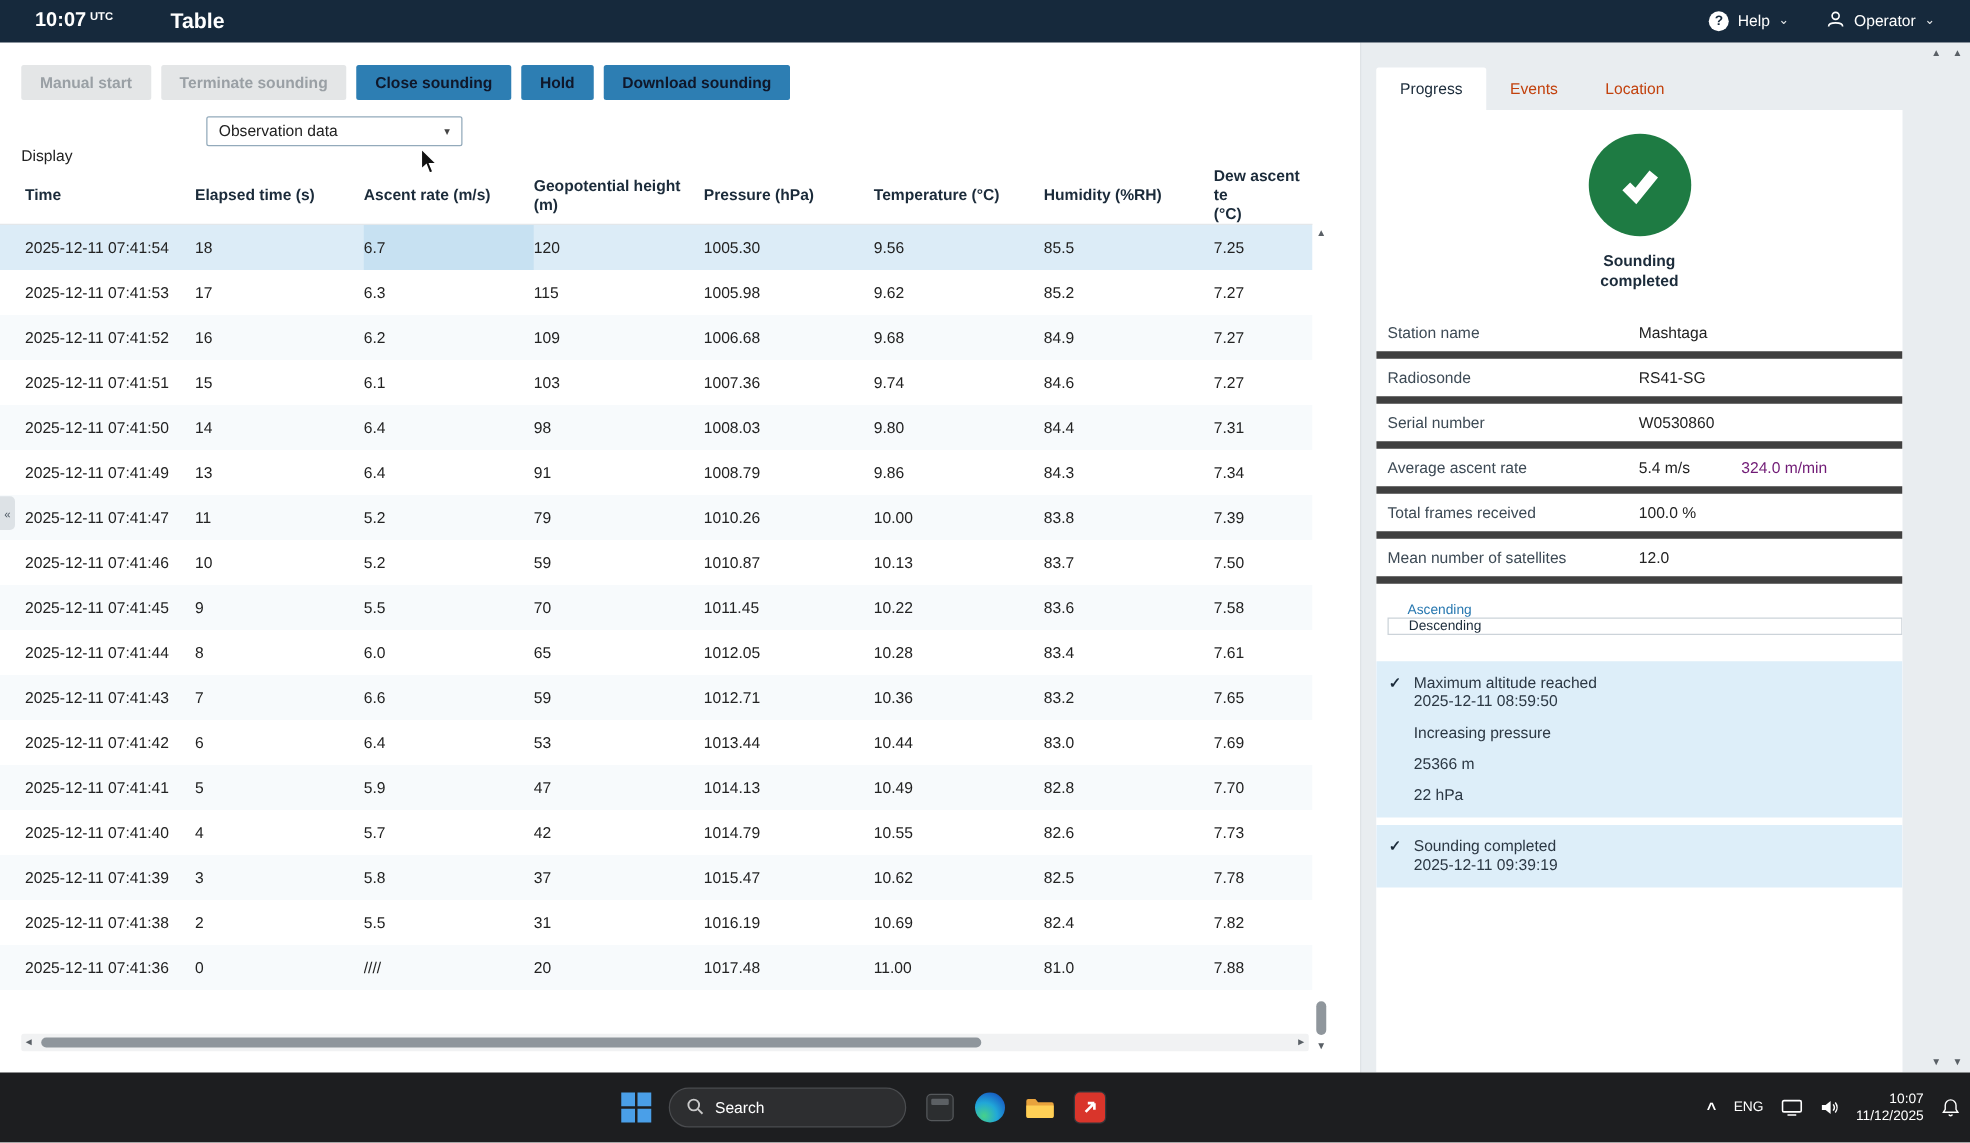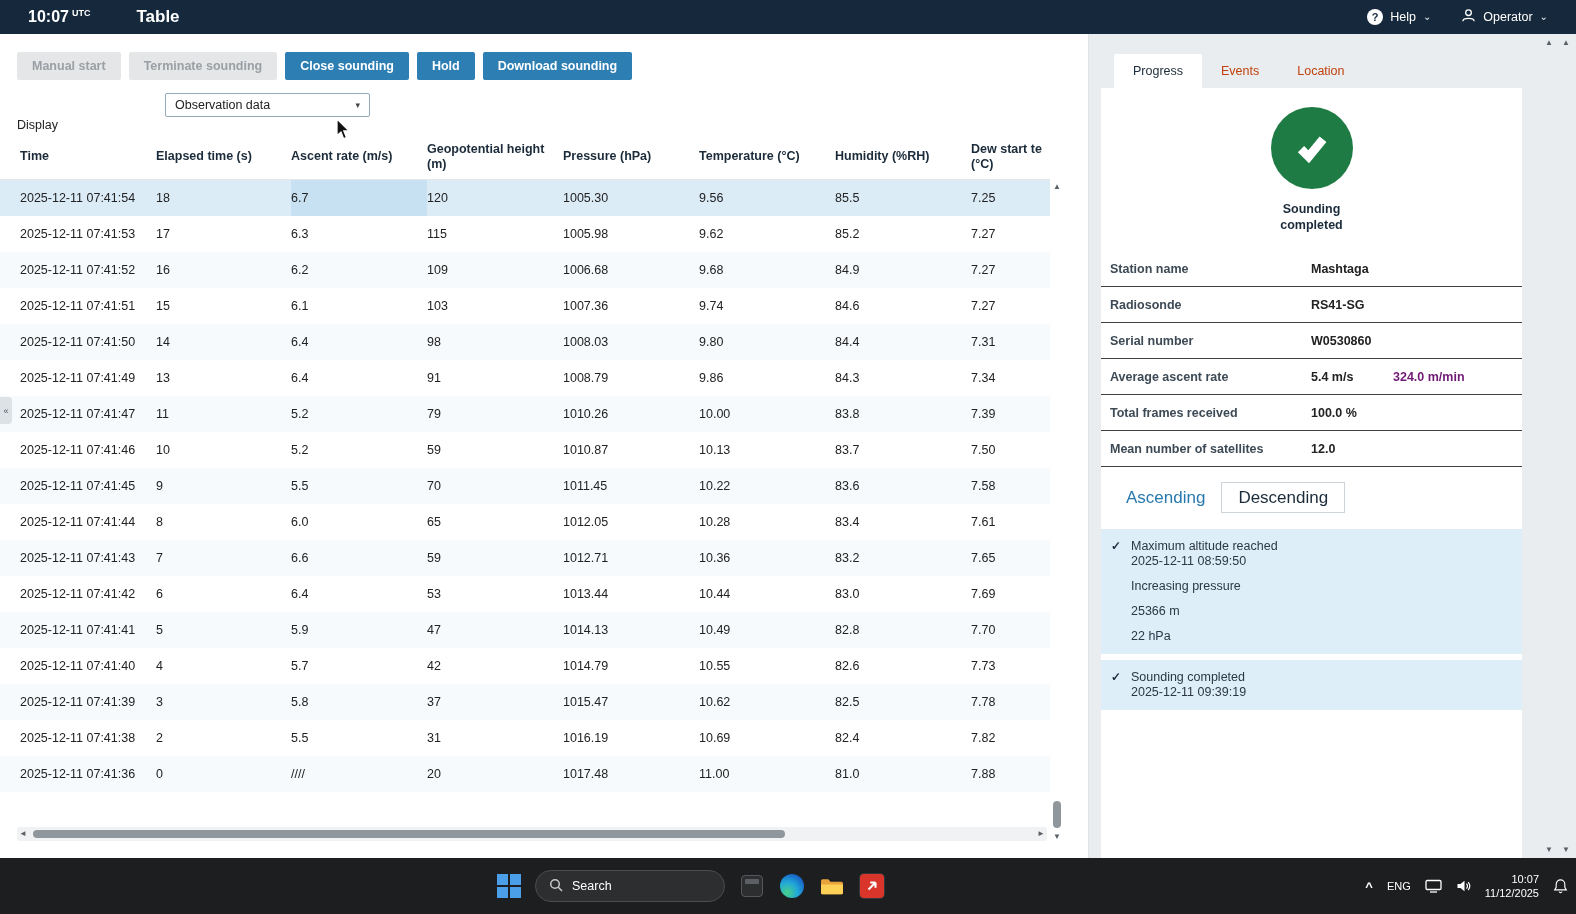"Close sounding" .btn.primary { color: #ffffff -> #0f172a }
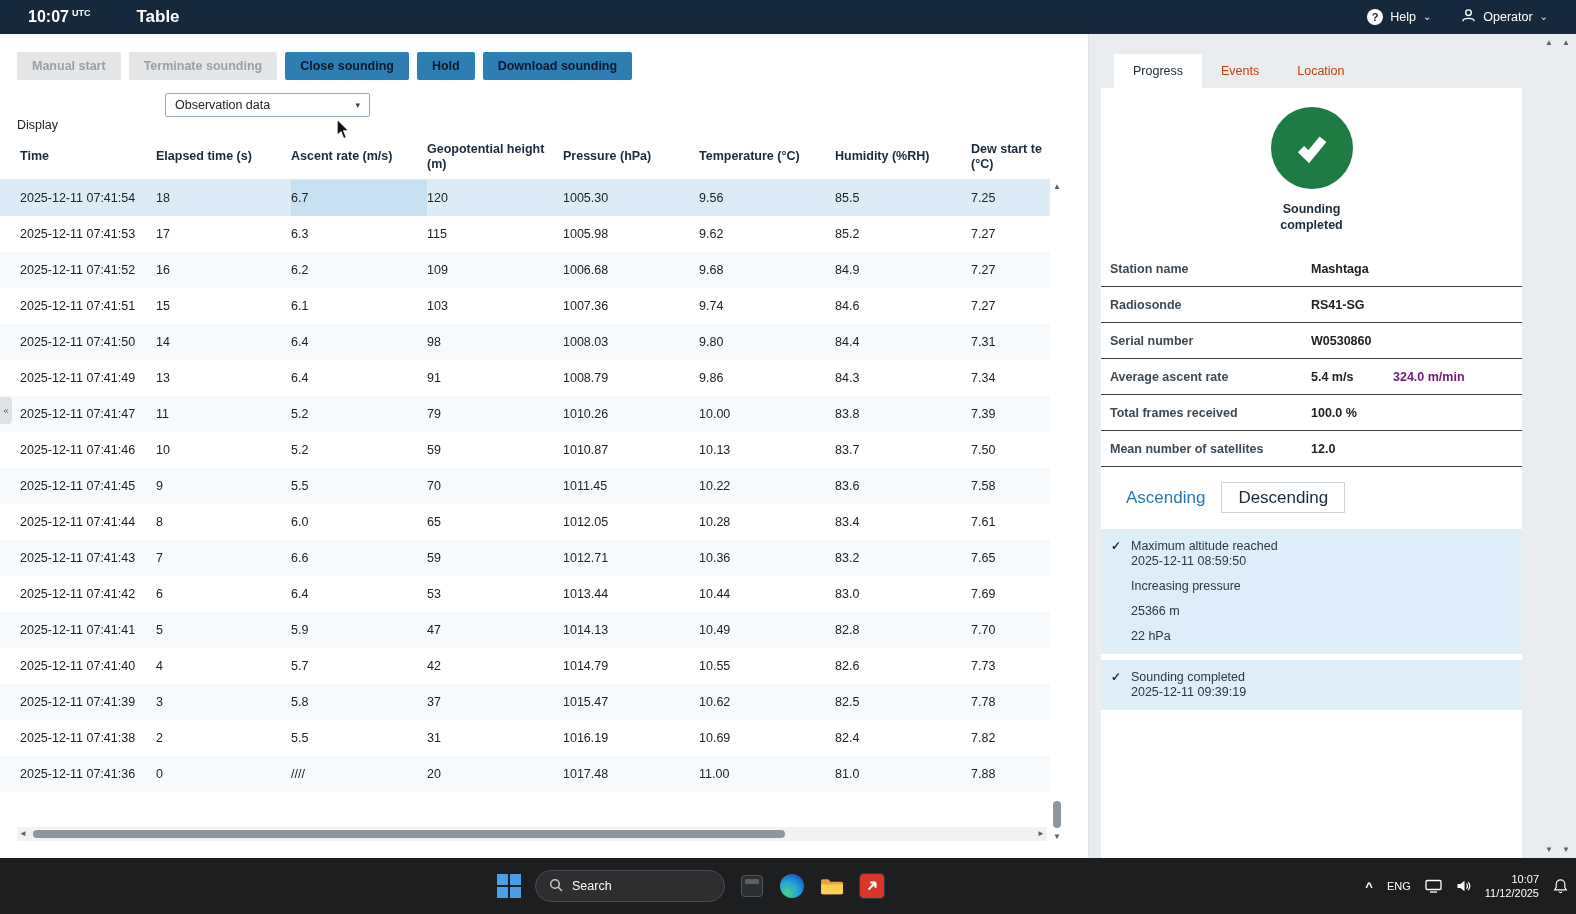"Progress" .panel-tabs { left: 25px -> 12px }
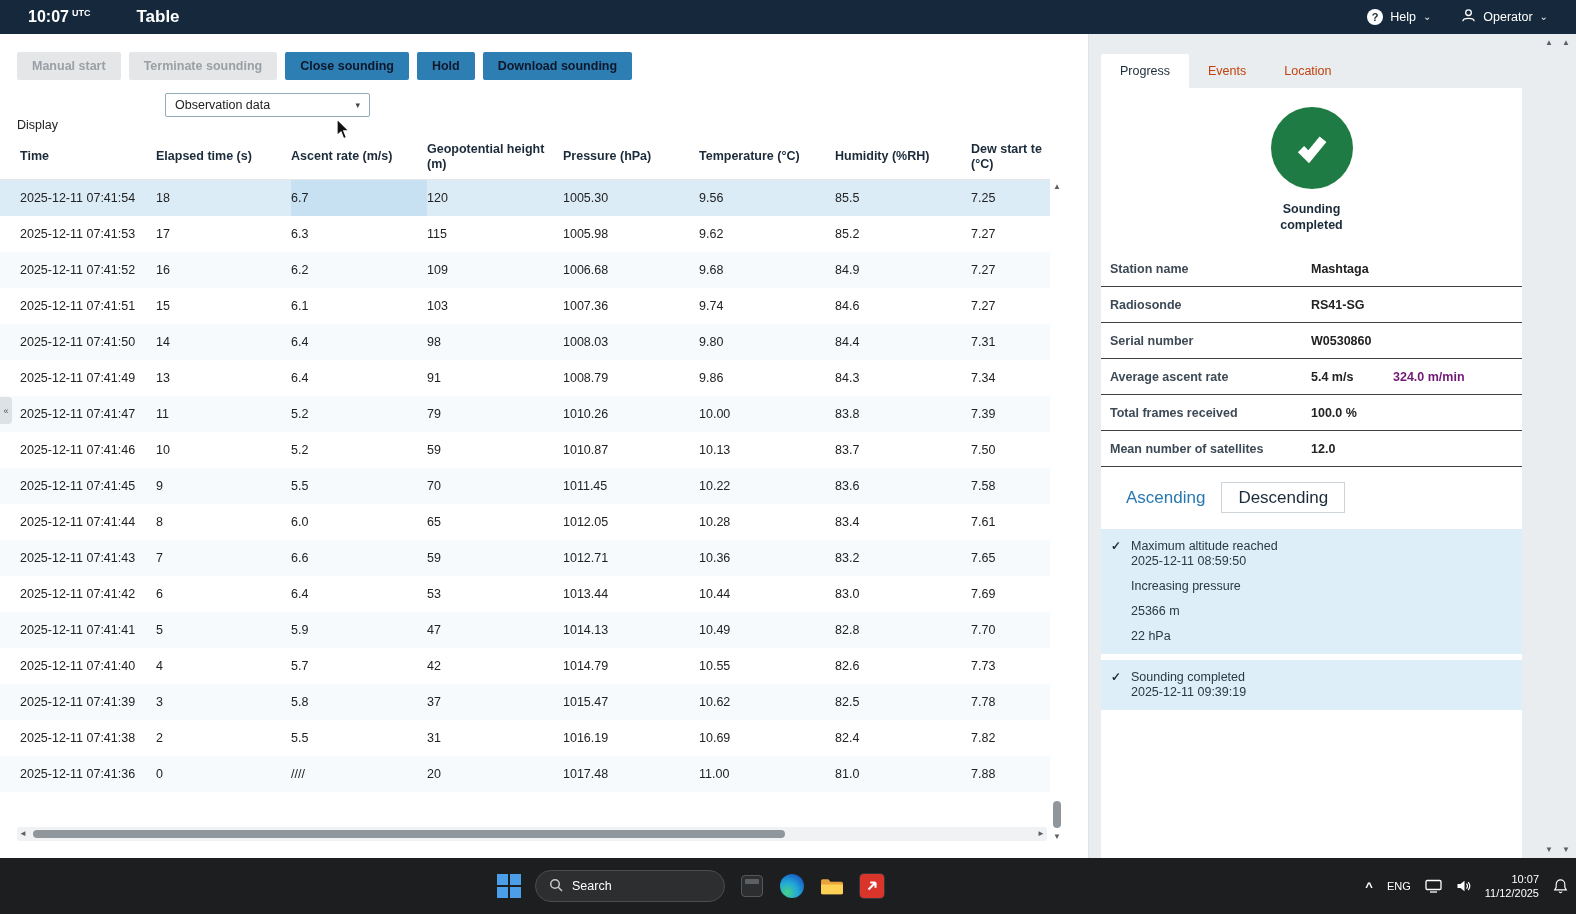"Dew start te" div.hcell { text: start -> ascent }
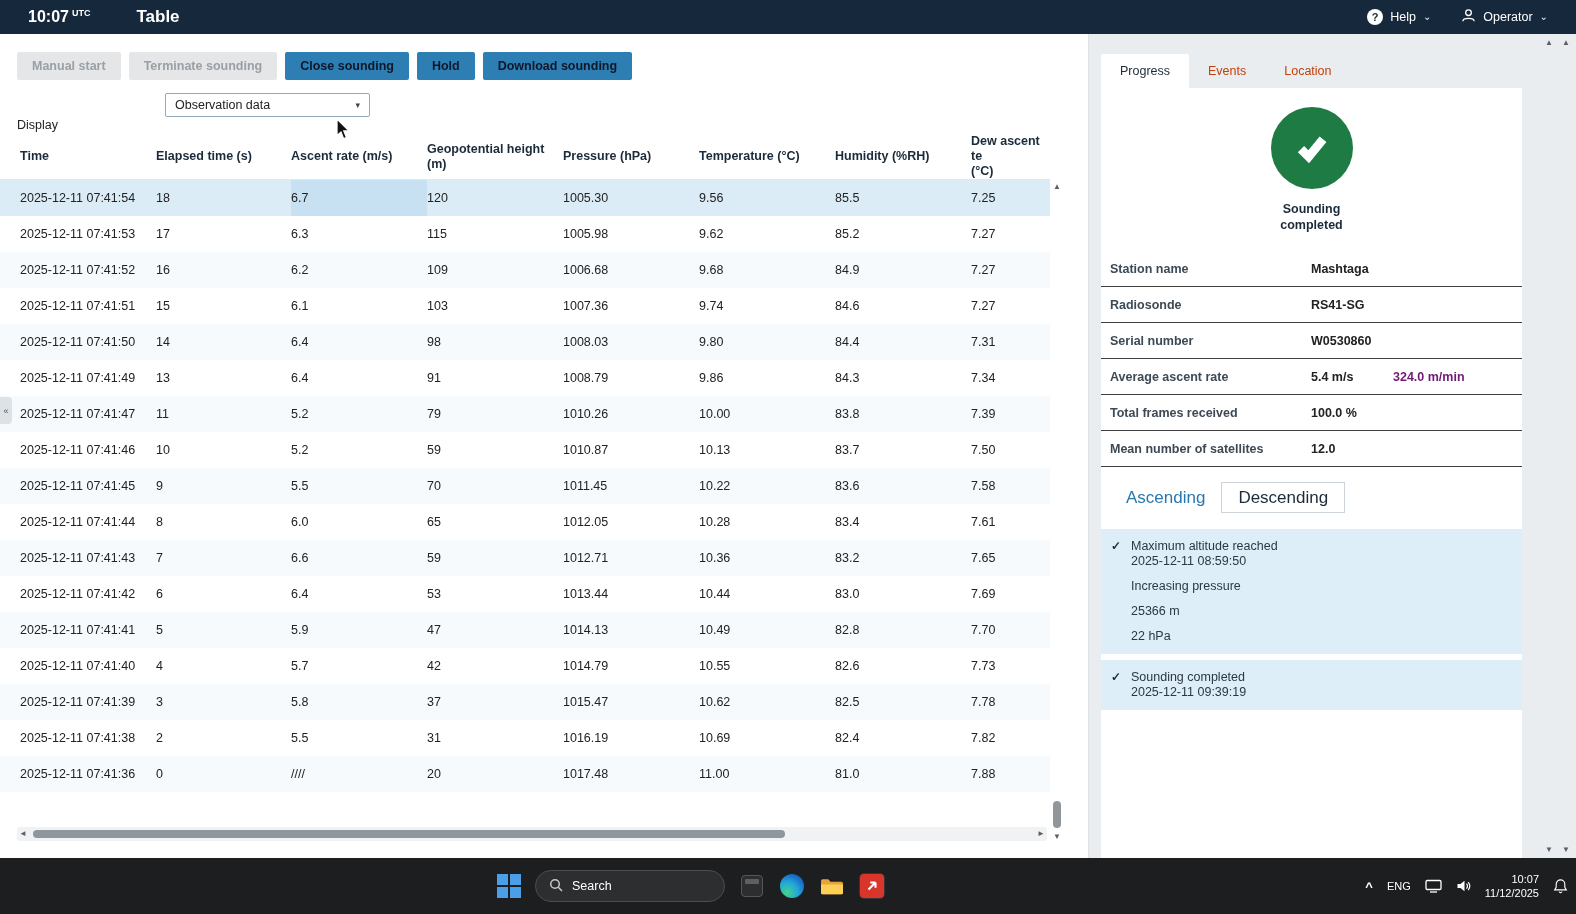"Station name" .drow { border-bottom: 1px solid #404040 -> 6px solid #404040; font-weight: bold -> none }
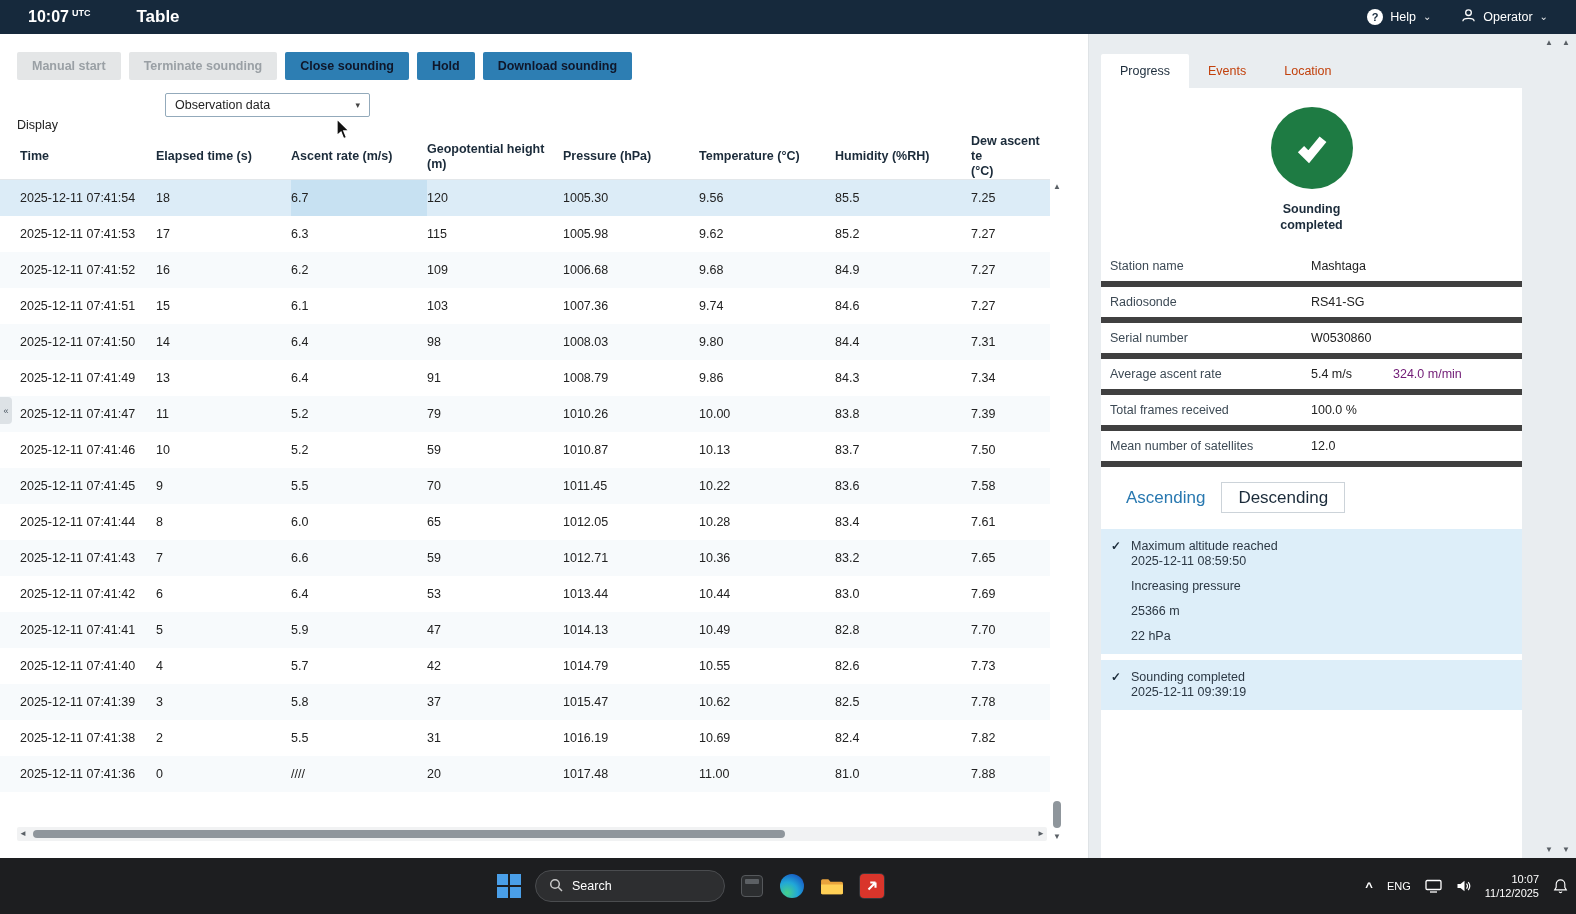"Ascending" .fp-tabs { flex-direction: none -> column; font-size: 17px -> 11px }
